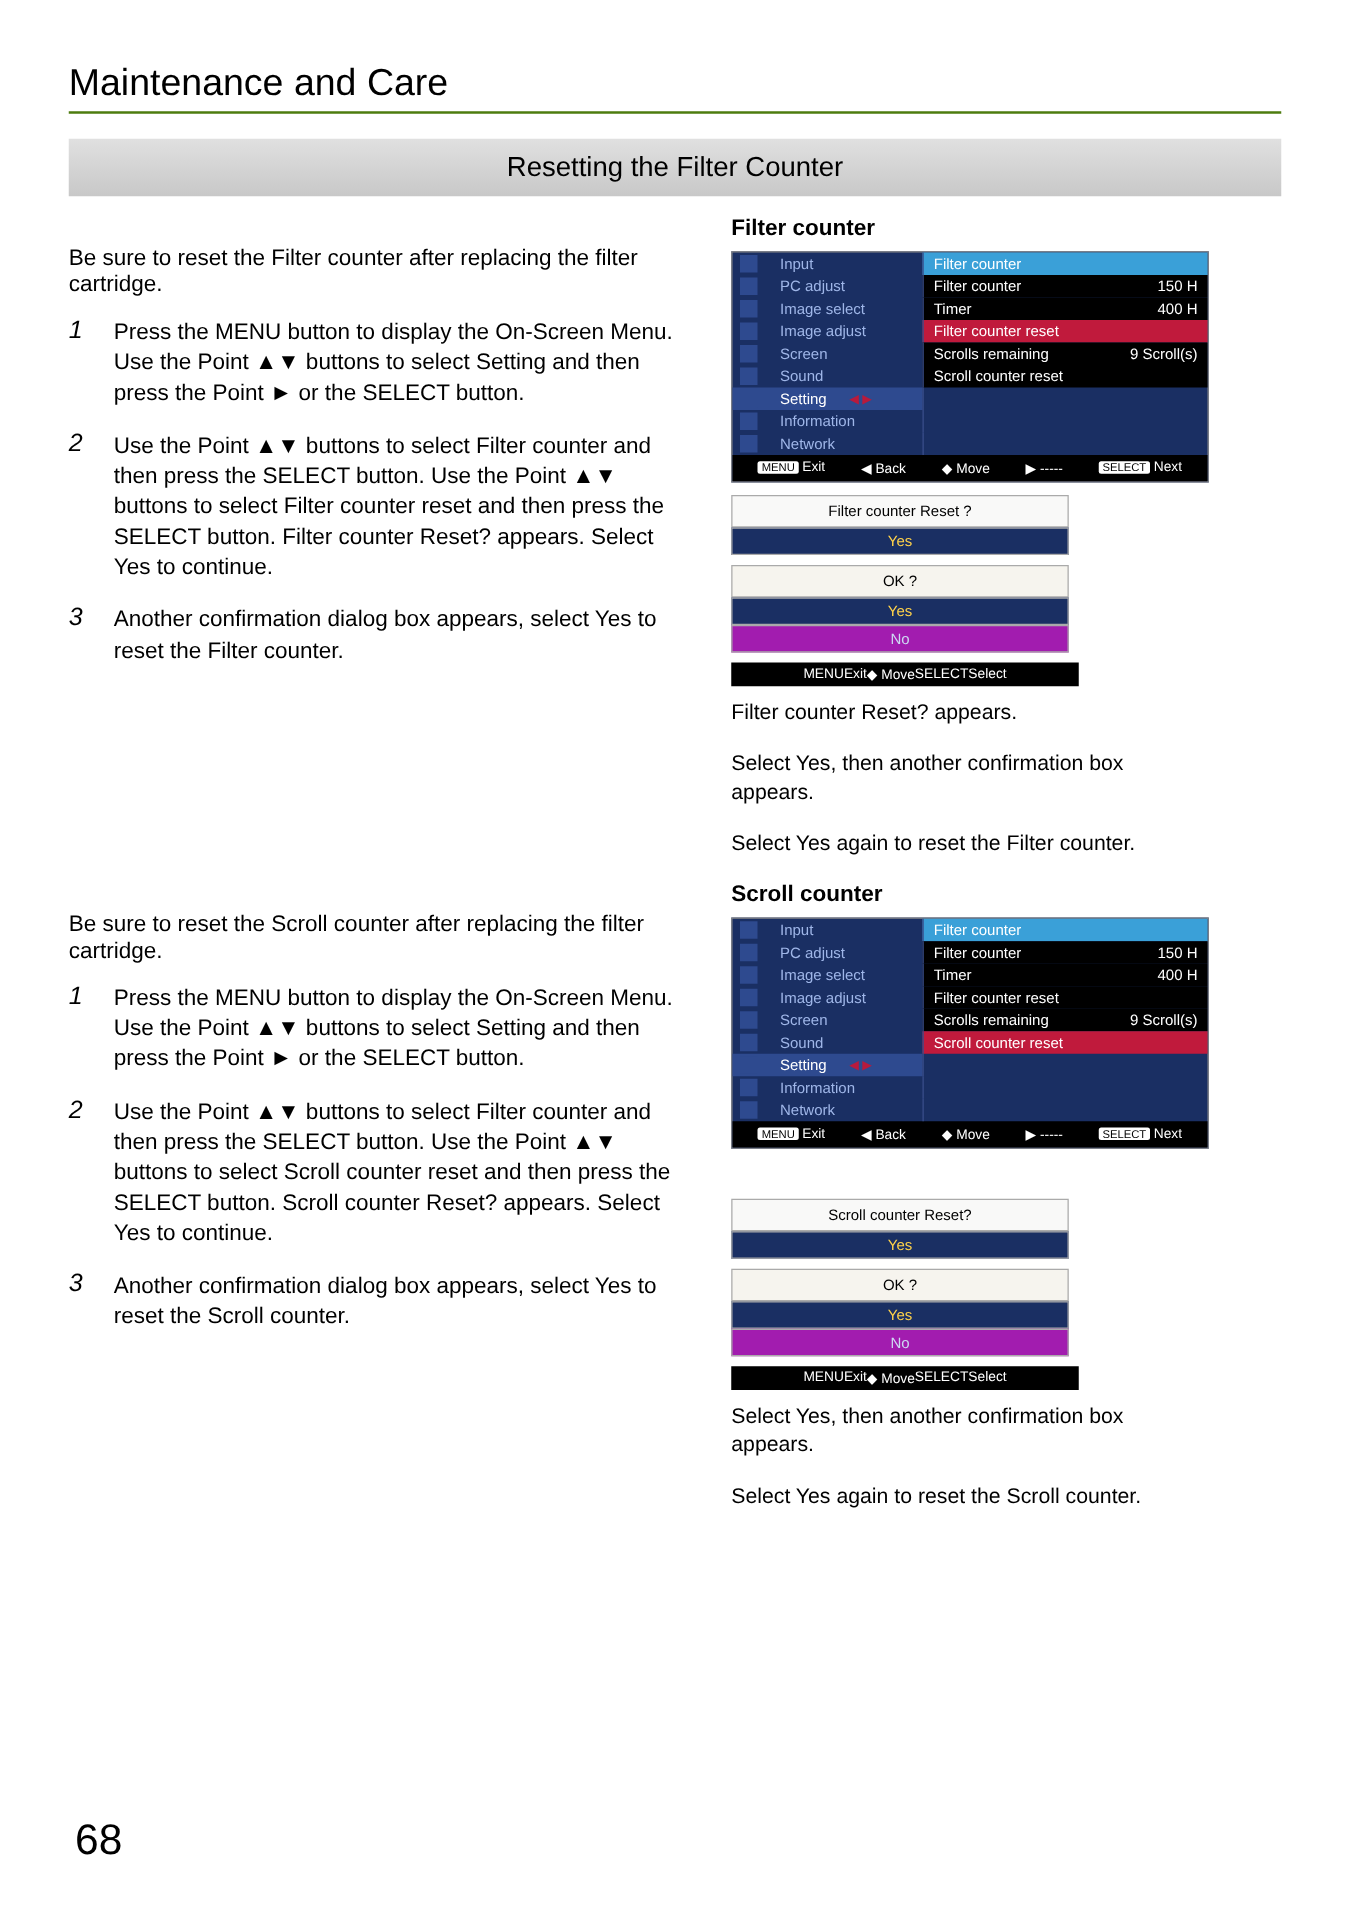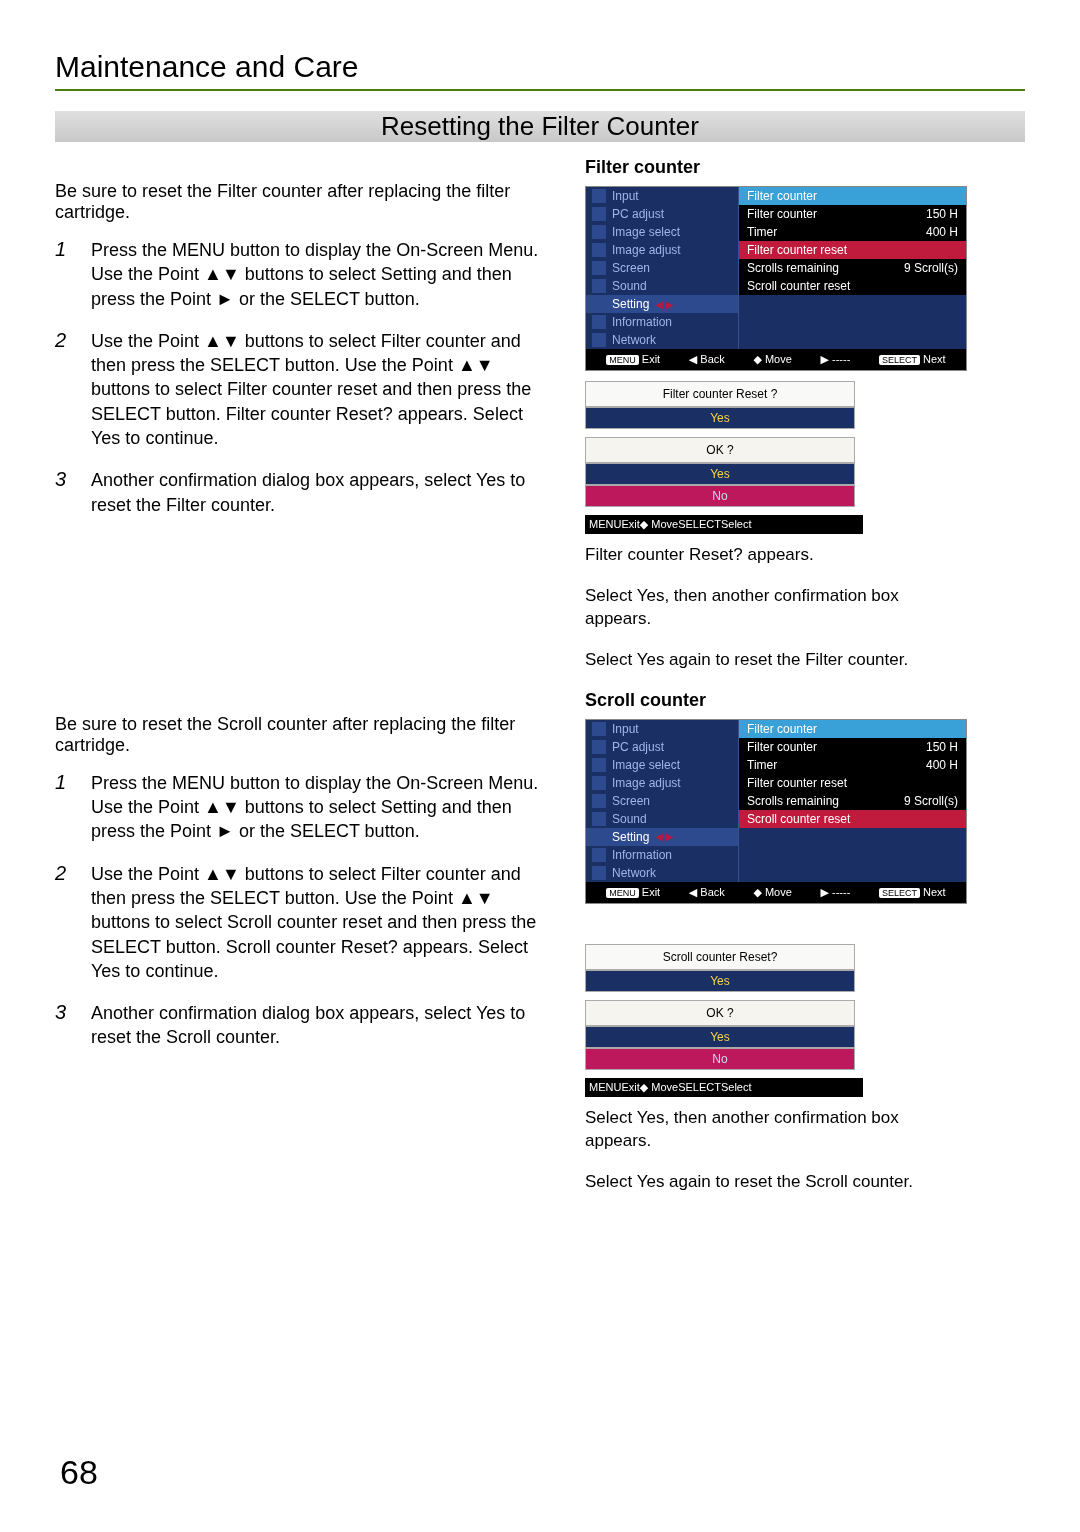"Resetting the Filter Counter" .section-bar { font-size: 26px -> 22px; padding: 0 0 -> 10px 0 }
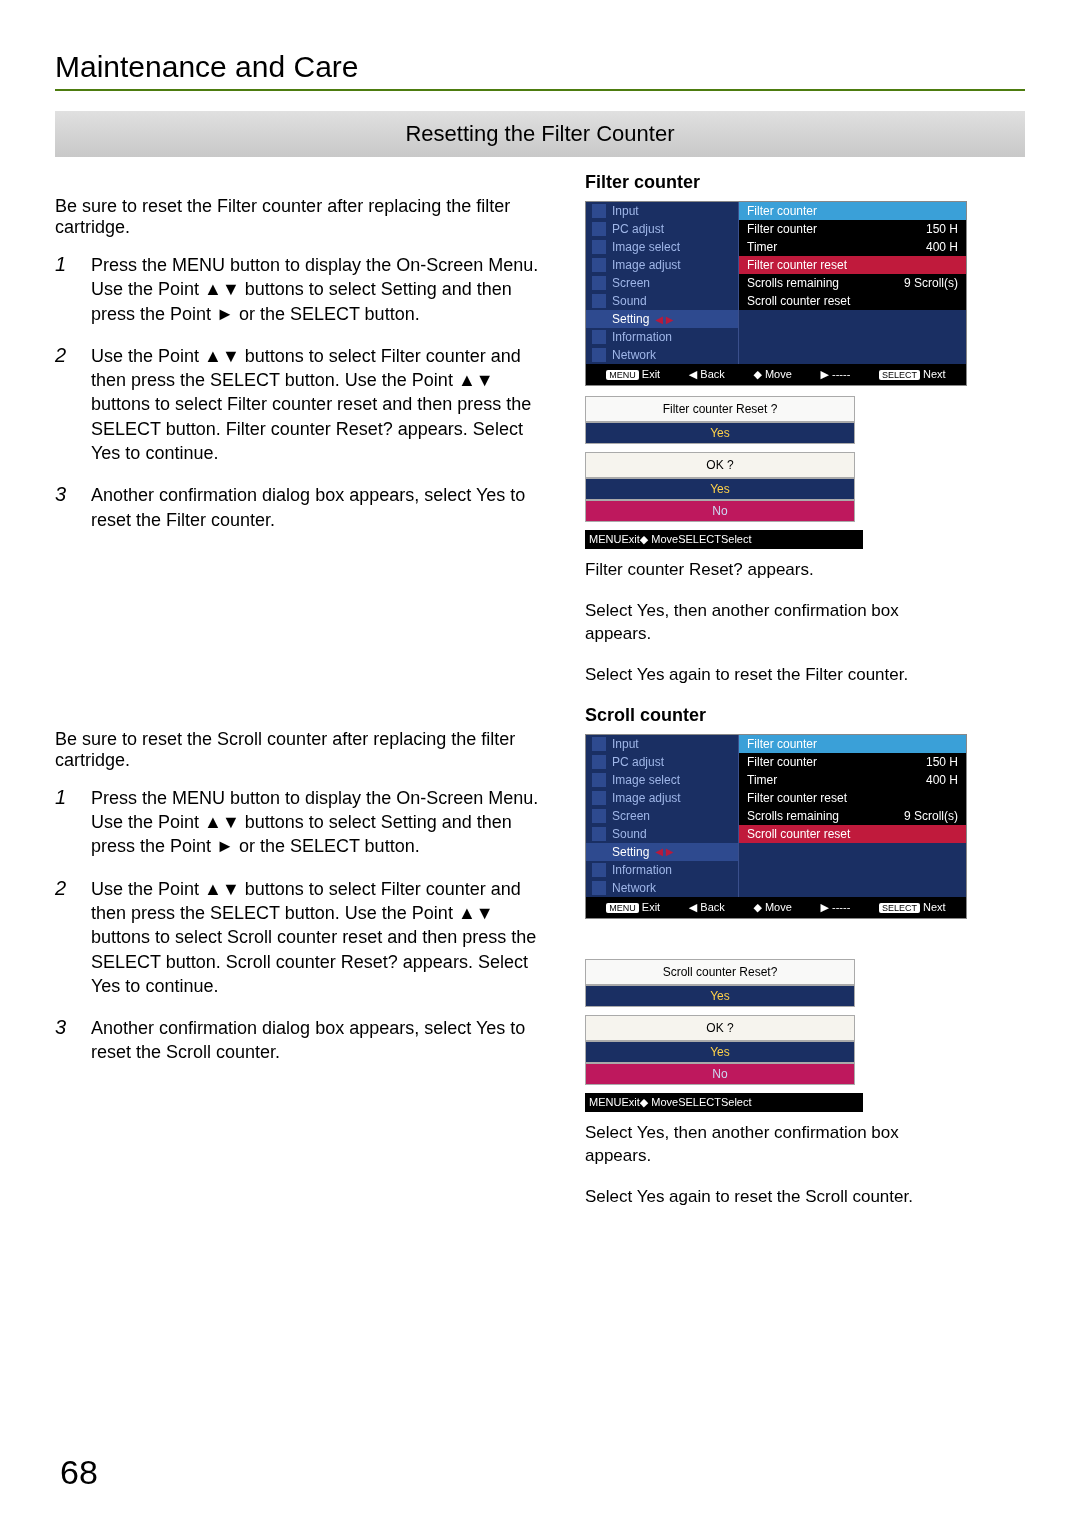"Input" .osd-left { gap: 6px -> 18px }
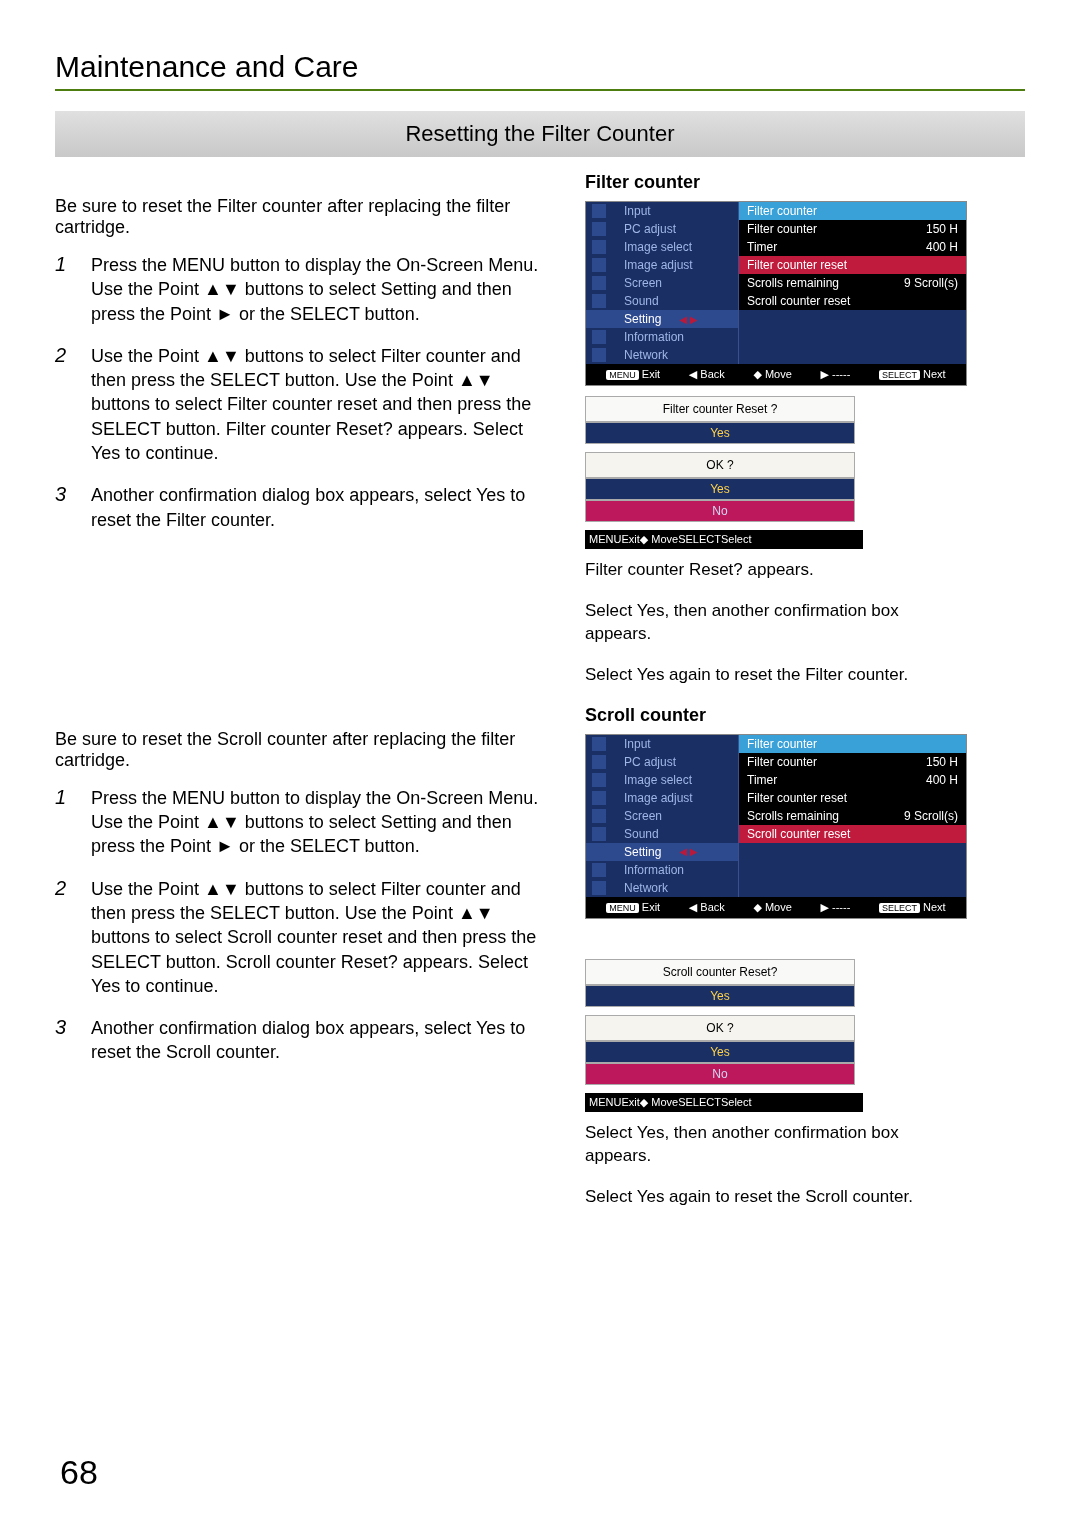"No" .dialog .dno { background: #be185d -> #a21caf }
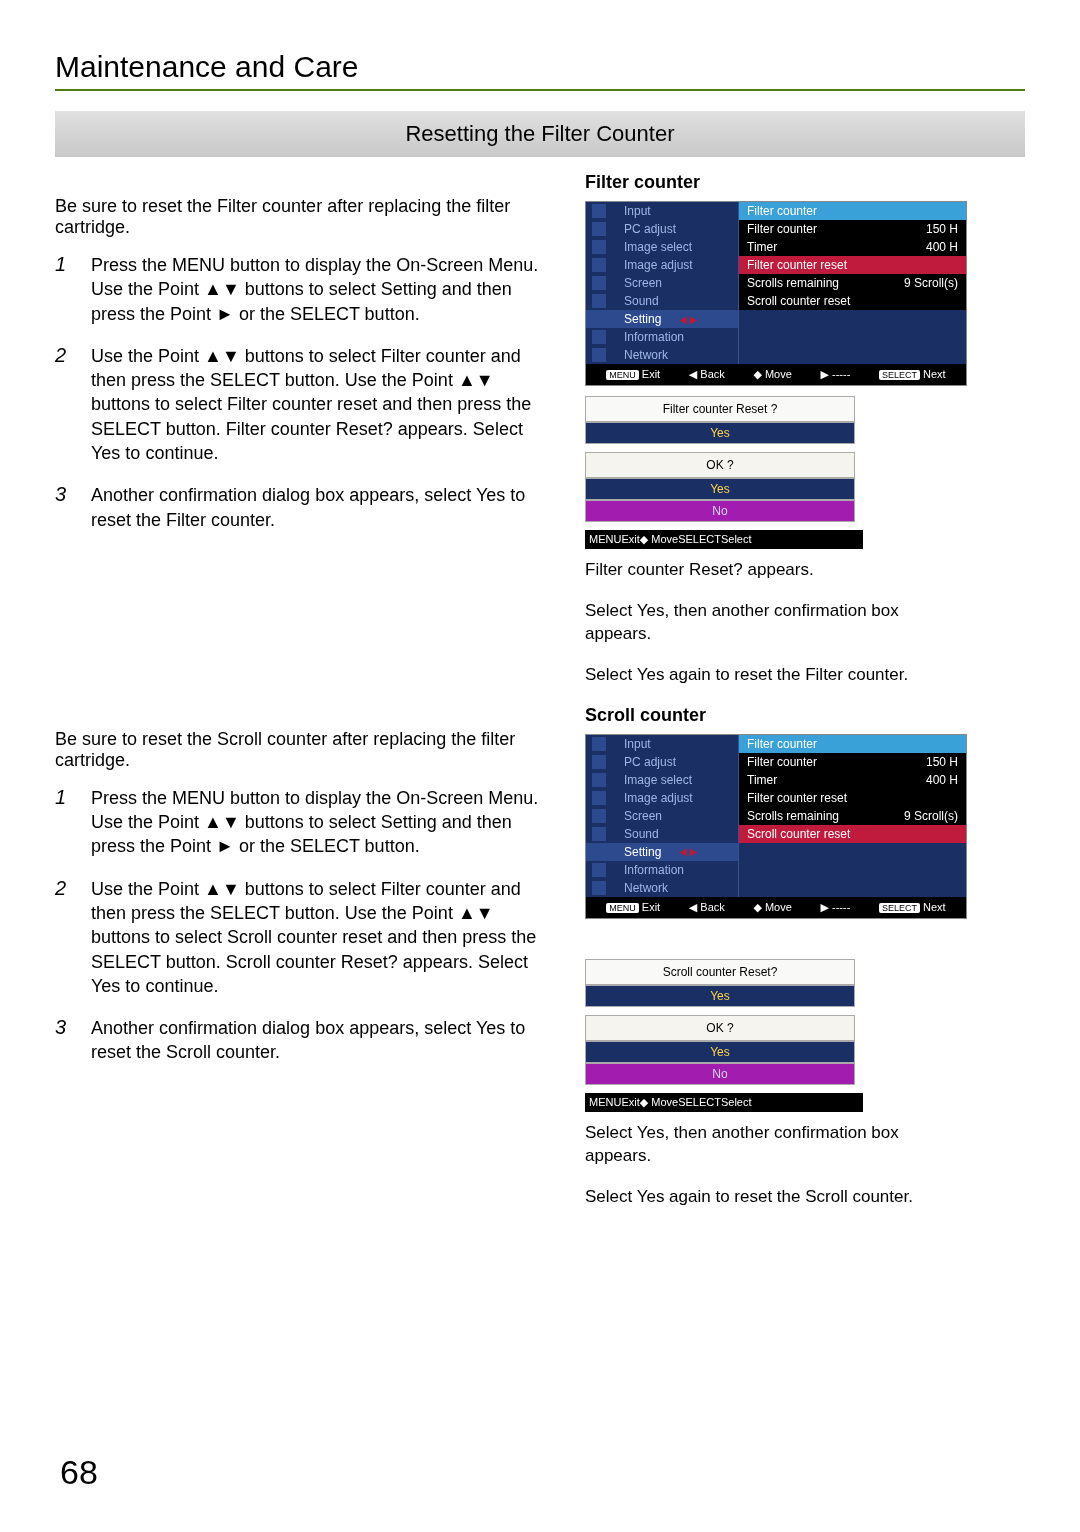"MENUExit" .dfooter { justify-content: flex-start -> center }
